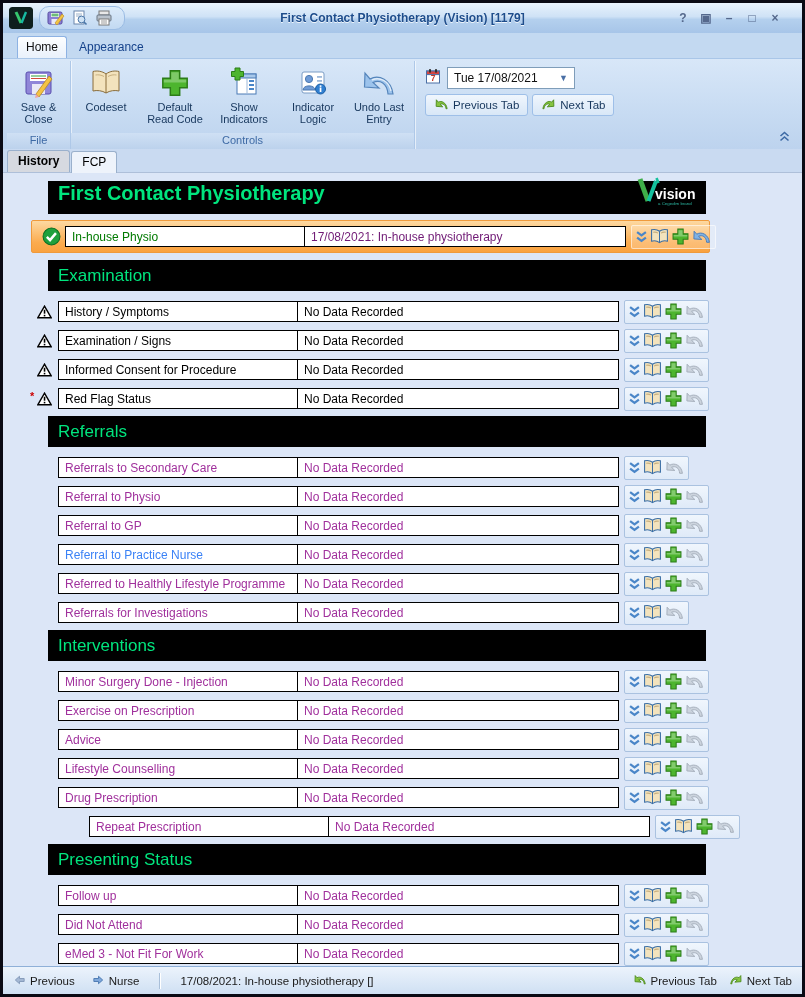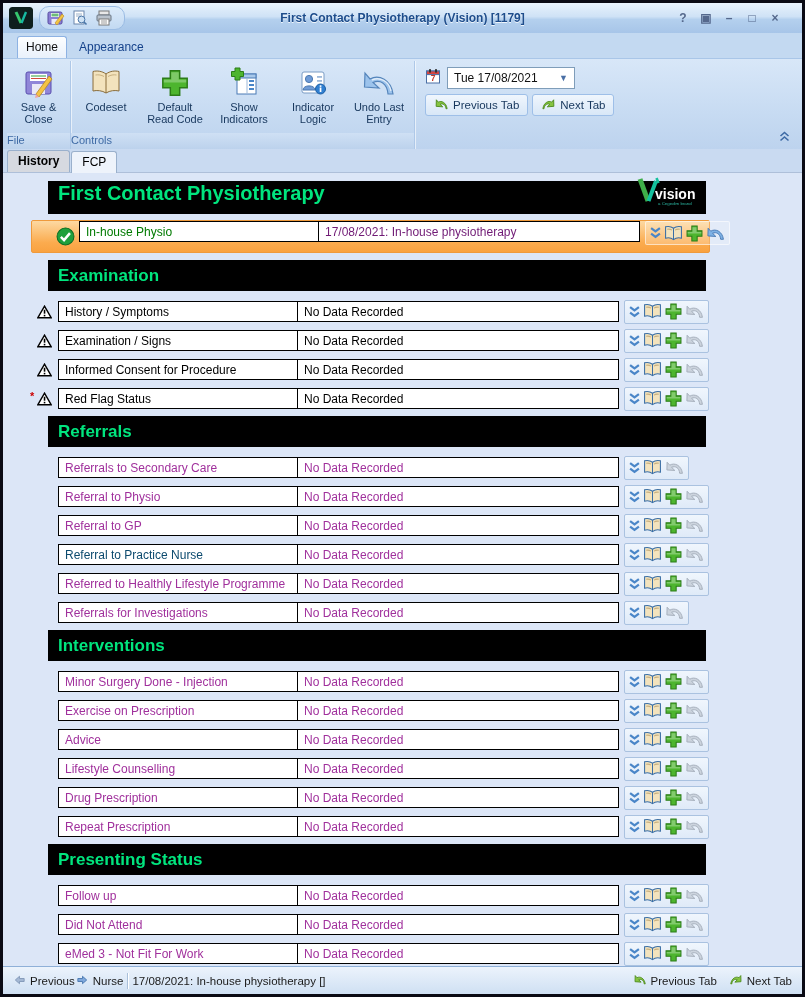"File" .rgroup .grp-label { text-align: none -> center }
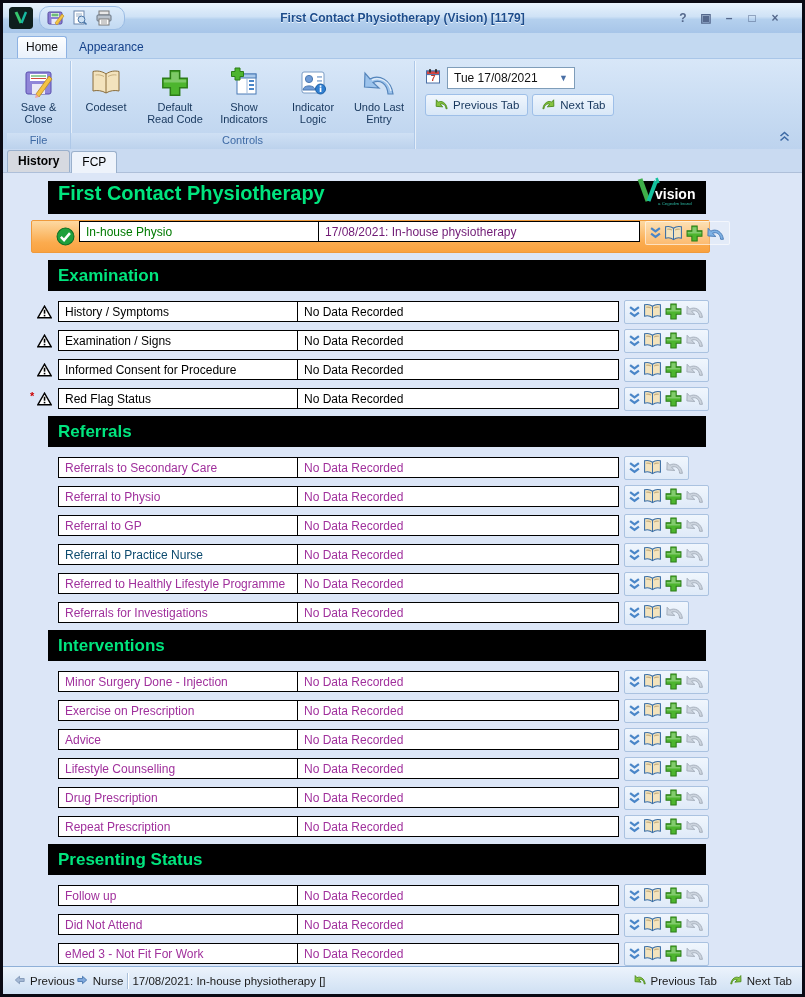"In-house Physio" .top-row { align-items: none -> center; padding: 0 20px -> 0 6px }
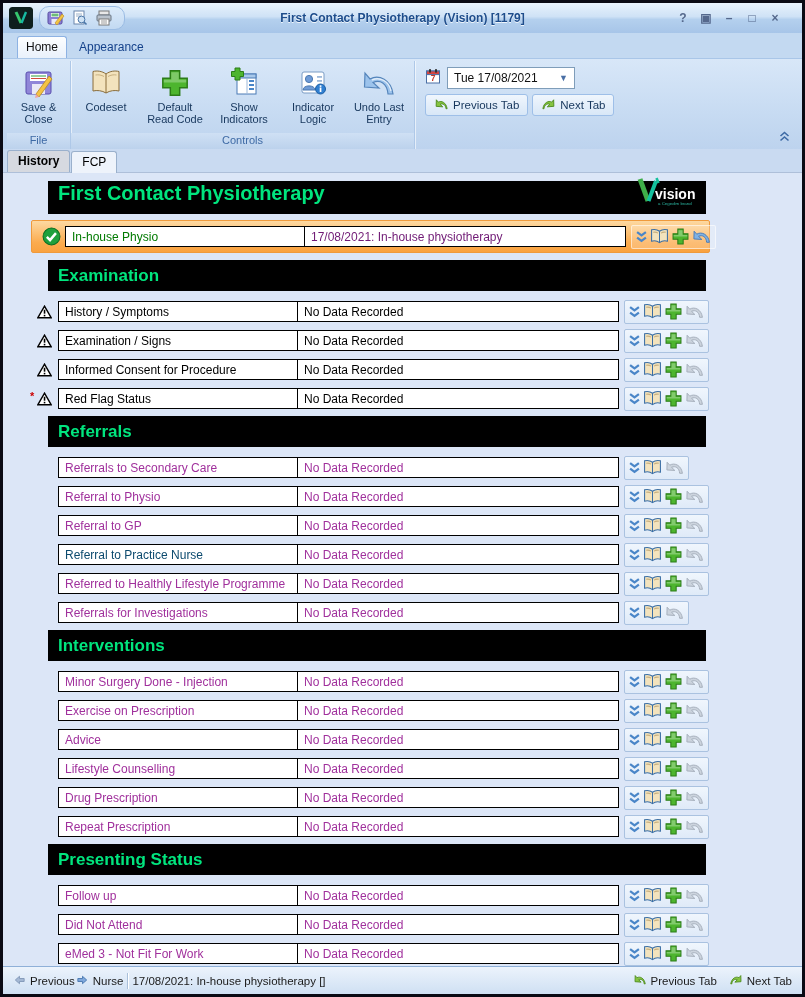"Examination" .section-header .stitle { font-weight: bold -> normal }
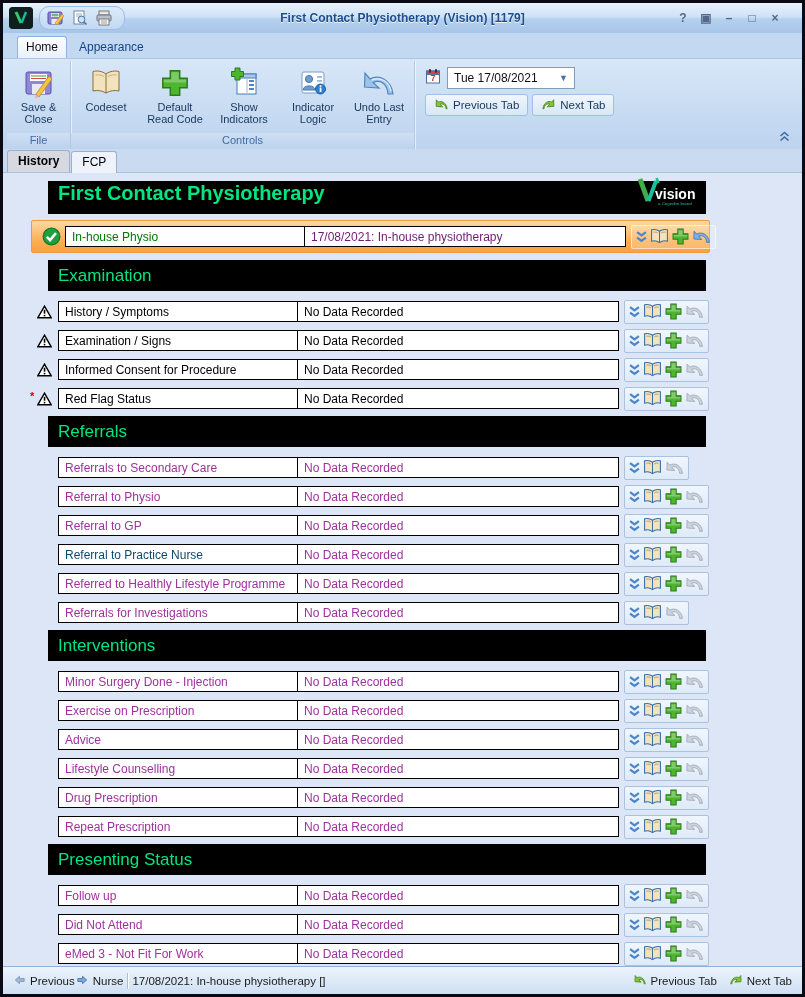"Referral to Practice Nurse" div.field { color: #0c4a6e -> #3b82f6 }
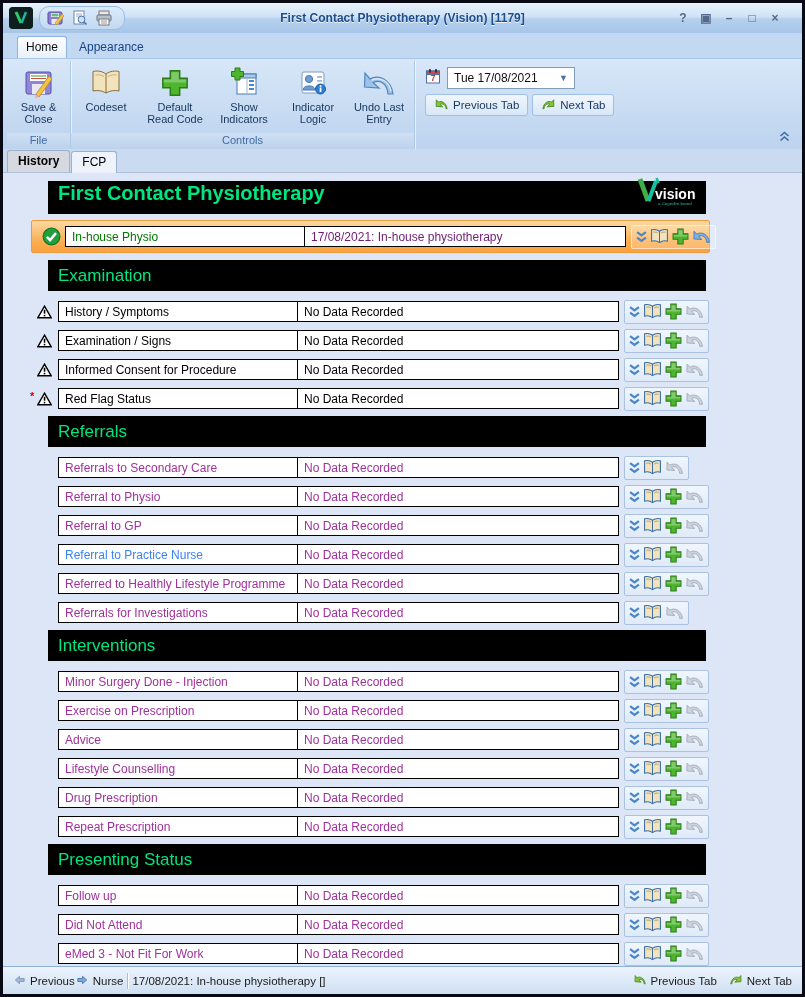"Repeat Prescription" div.field { margin-left: none -> 31px }
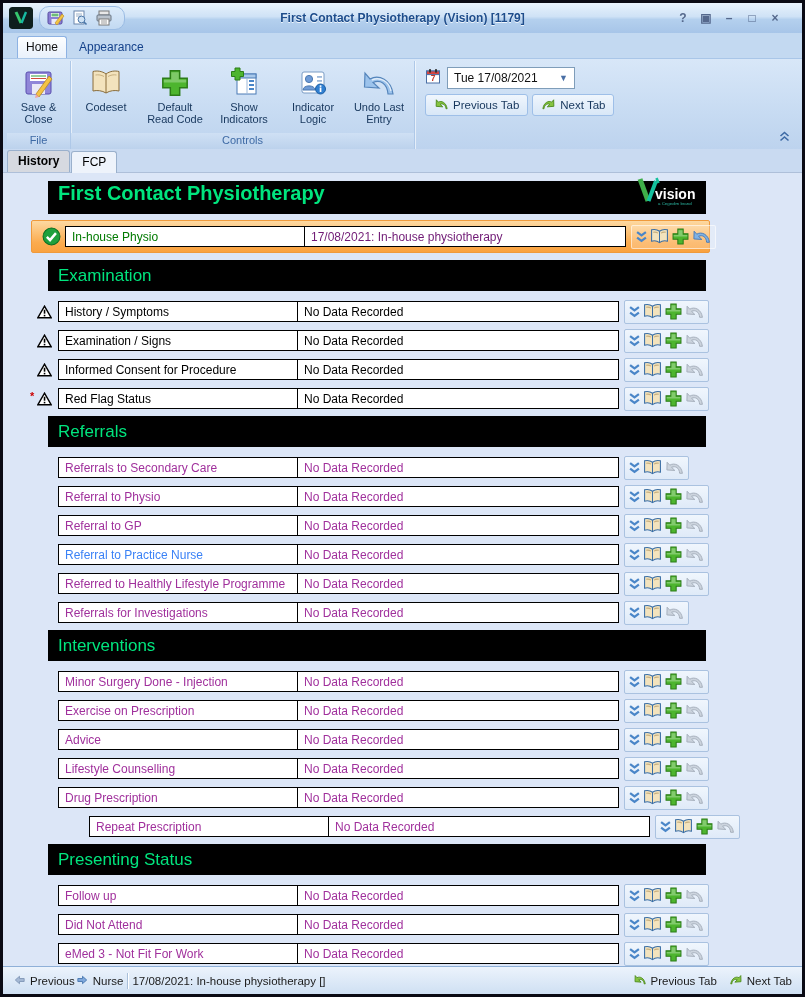"Previous" .statusbar { gap: 1px -> 17px }
